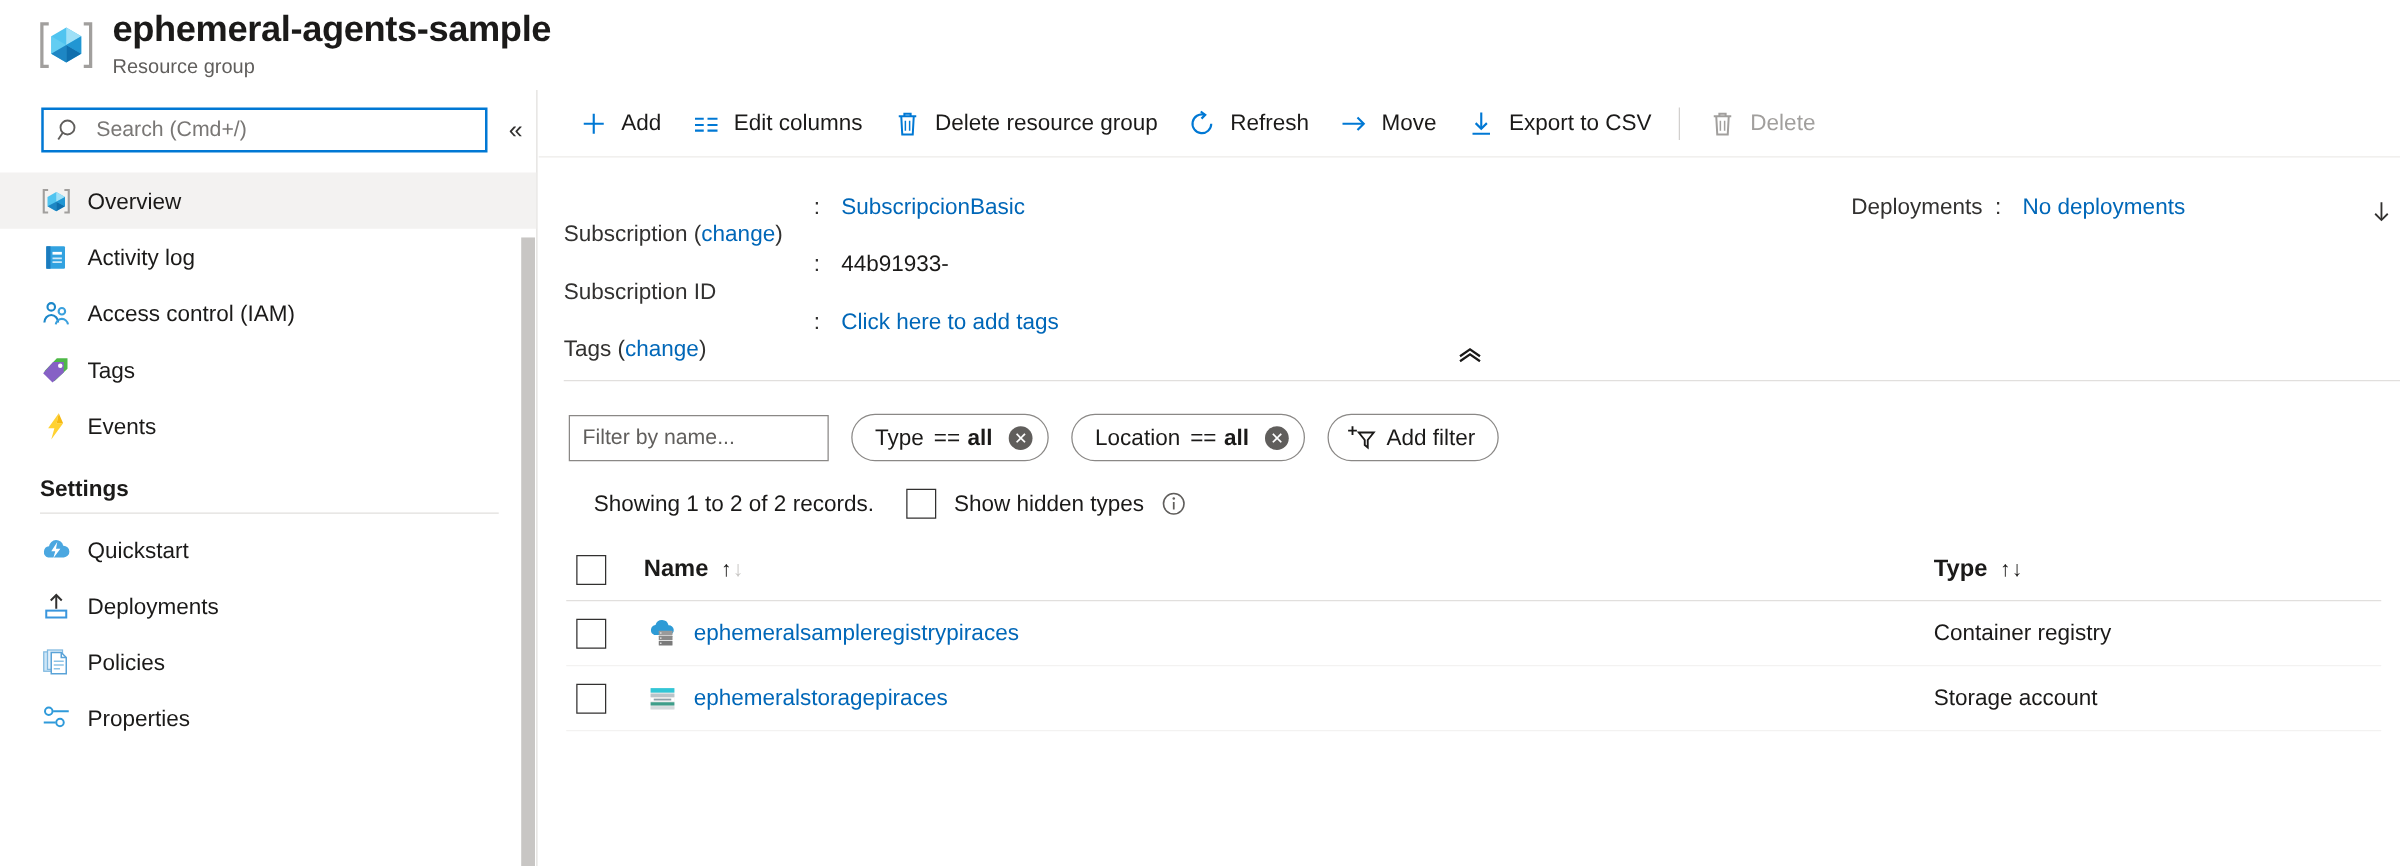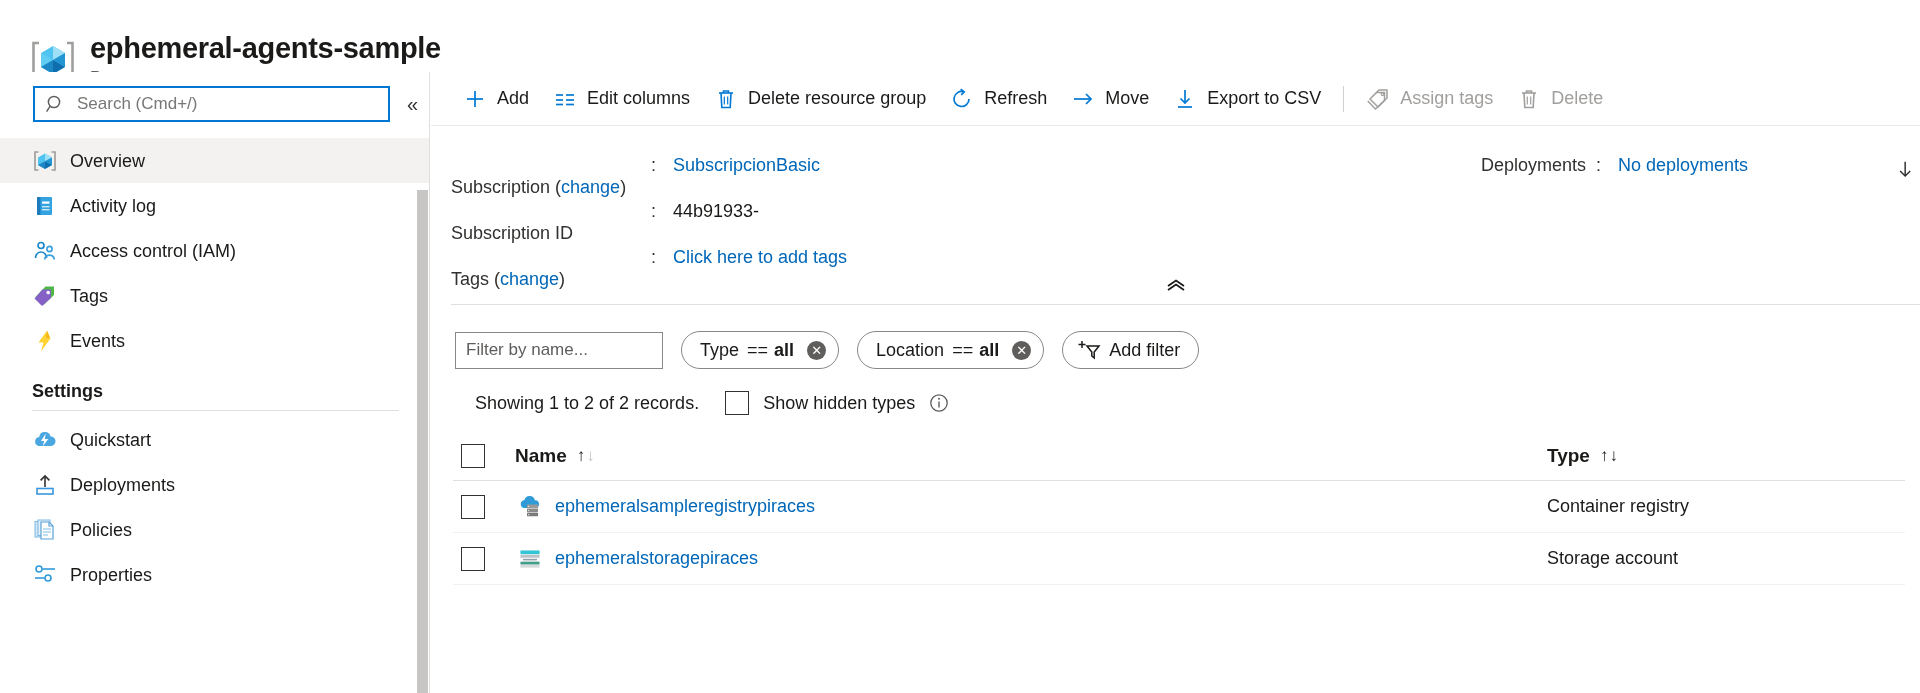"ephemeral-agents-sample" .titlebar { margin-top: 24px -> none }
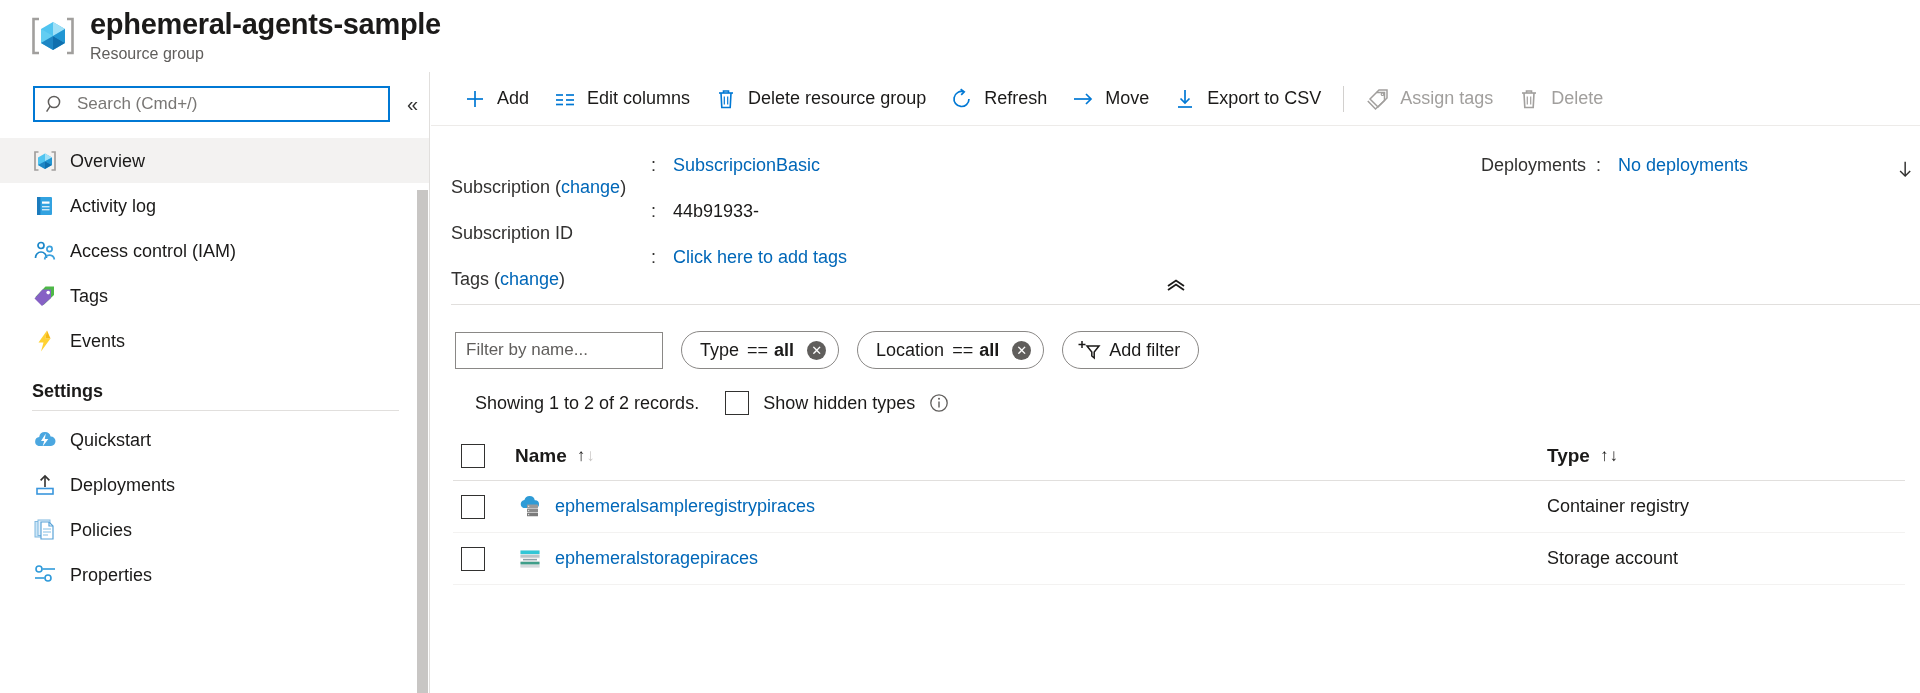"Assign tags" div.cmd { html: <div> <span> <svg> <path></path> <path></path> <circle></circle> </svg> </span> <span>Assign tags</span> </div> -> none }
